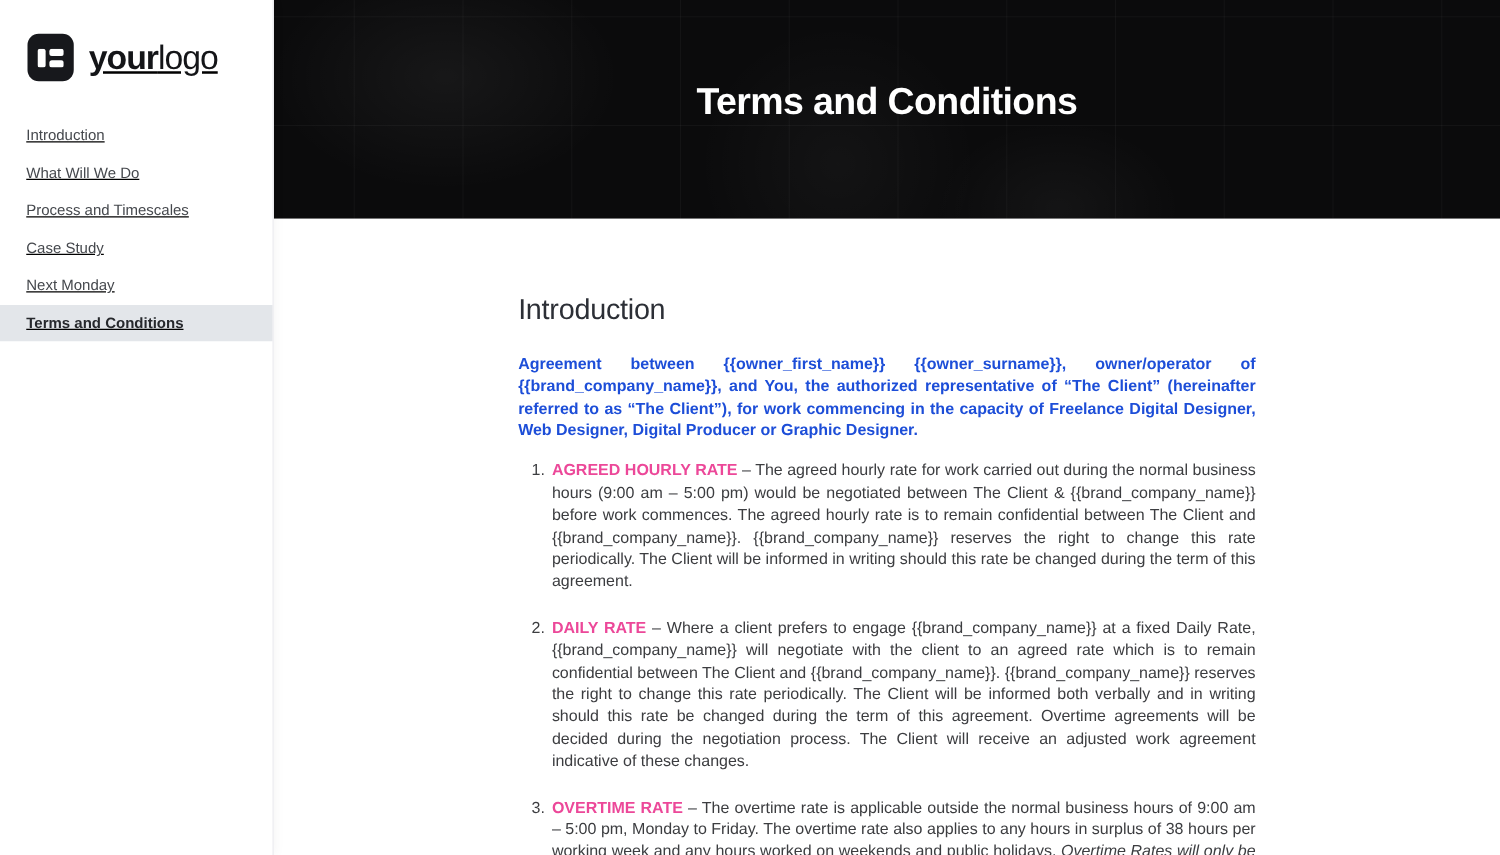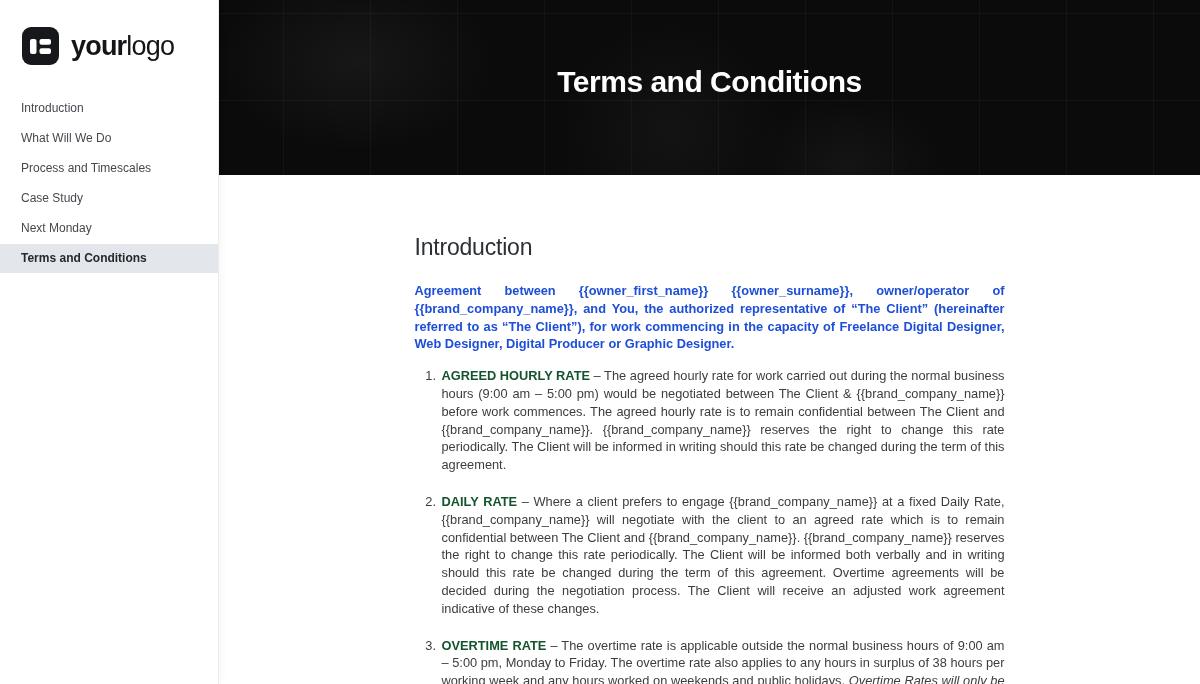"yourlogo" .sidebar { text-decoration: none -> underline }
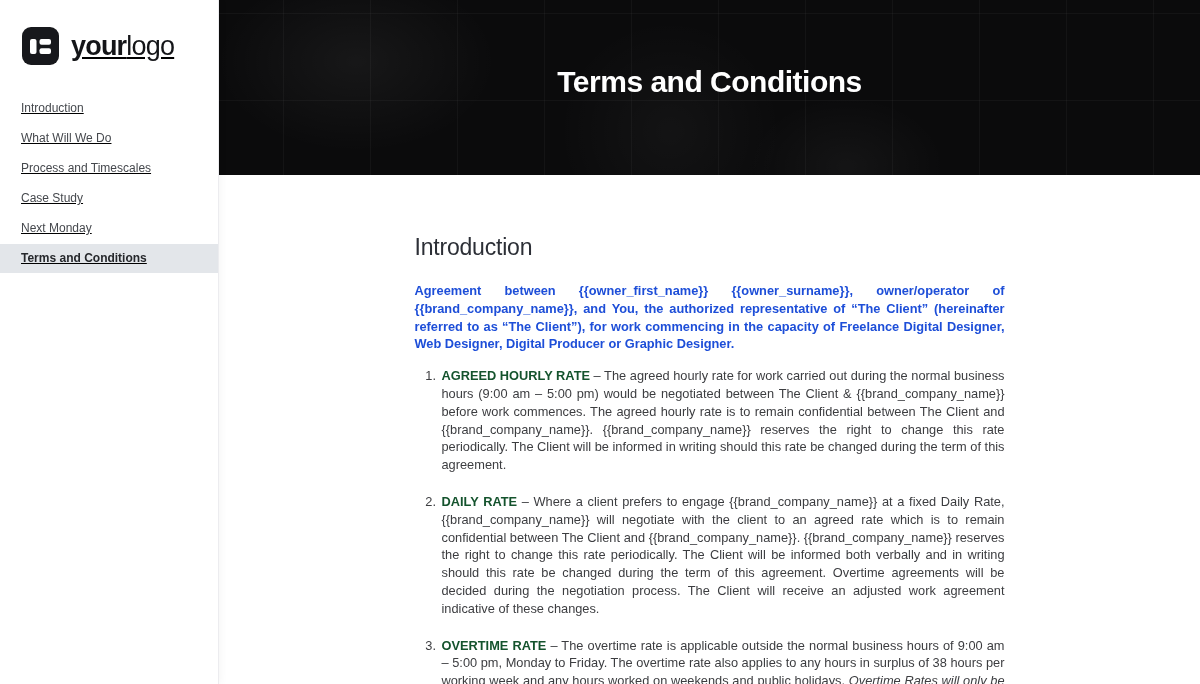"AGREED HOURLY RATE" ol.terms .lead { color: #14532d -> #ec4899 }
